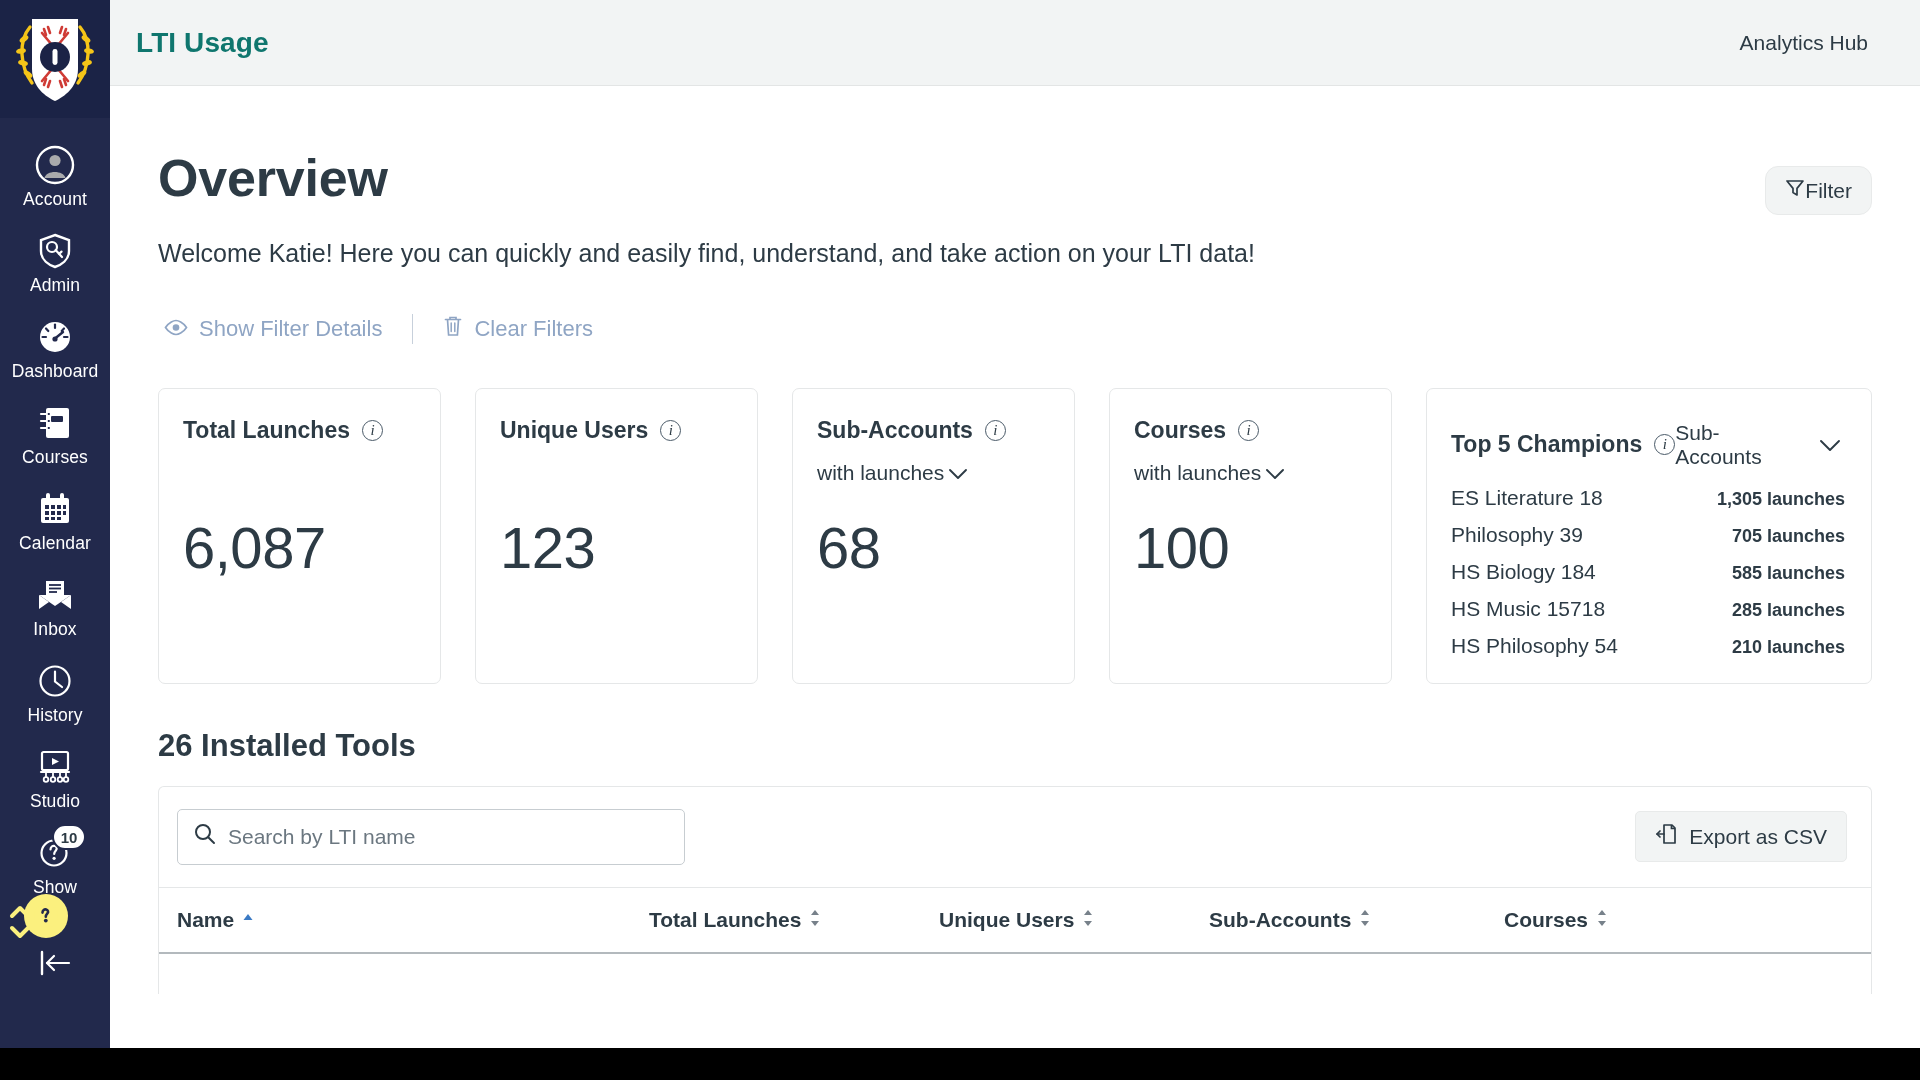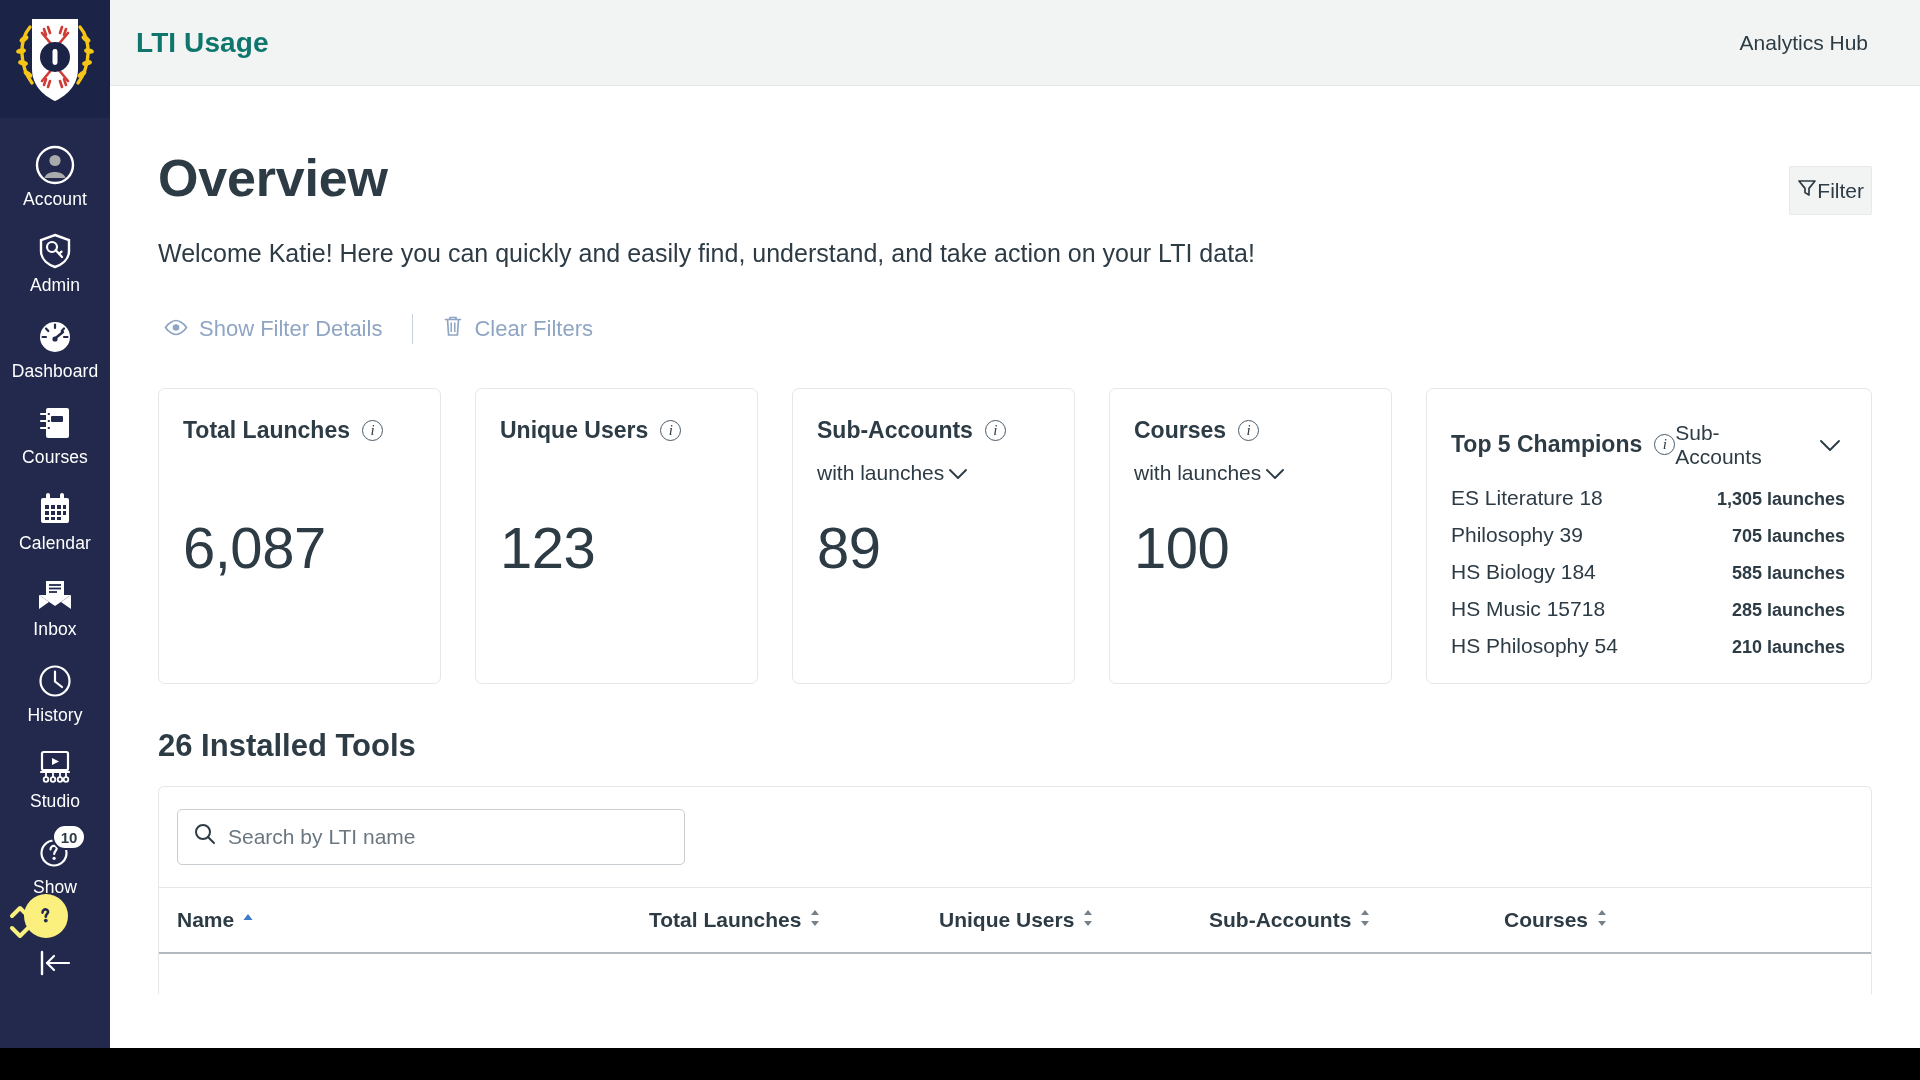"Filter" .filter-btn { border-radius: 2px -> 13px; padding: 11px 7px -> 11px 19px }
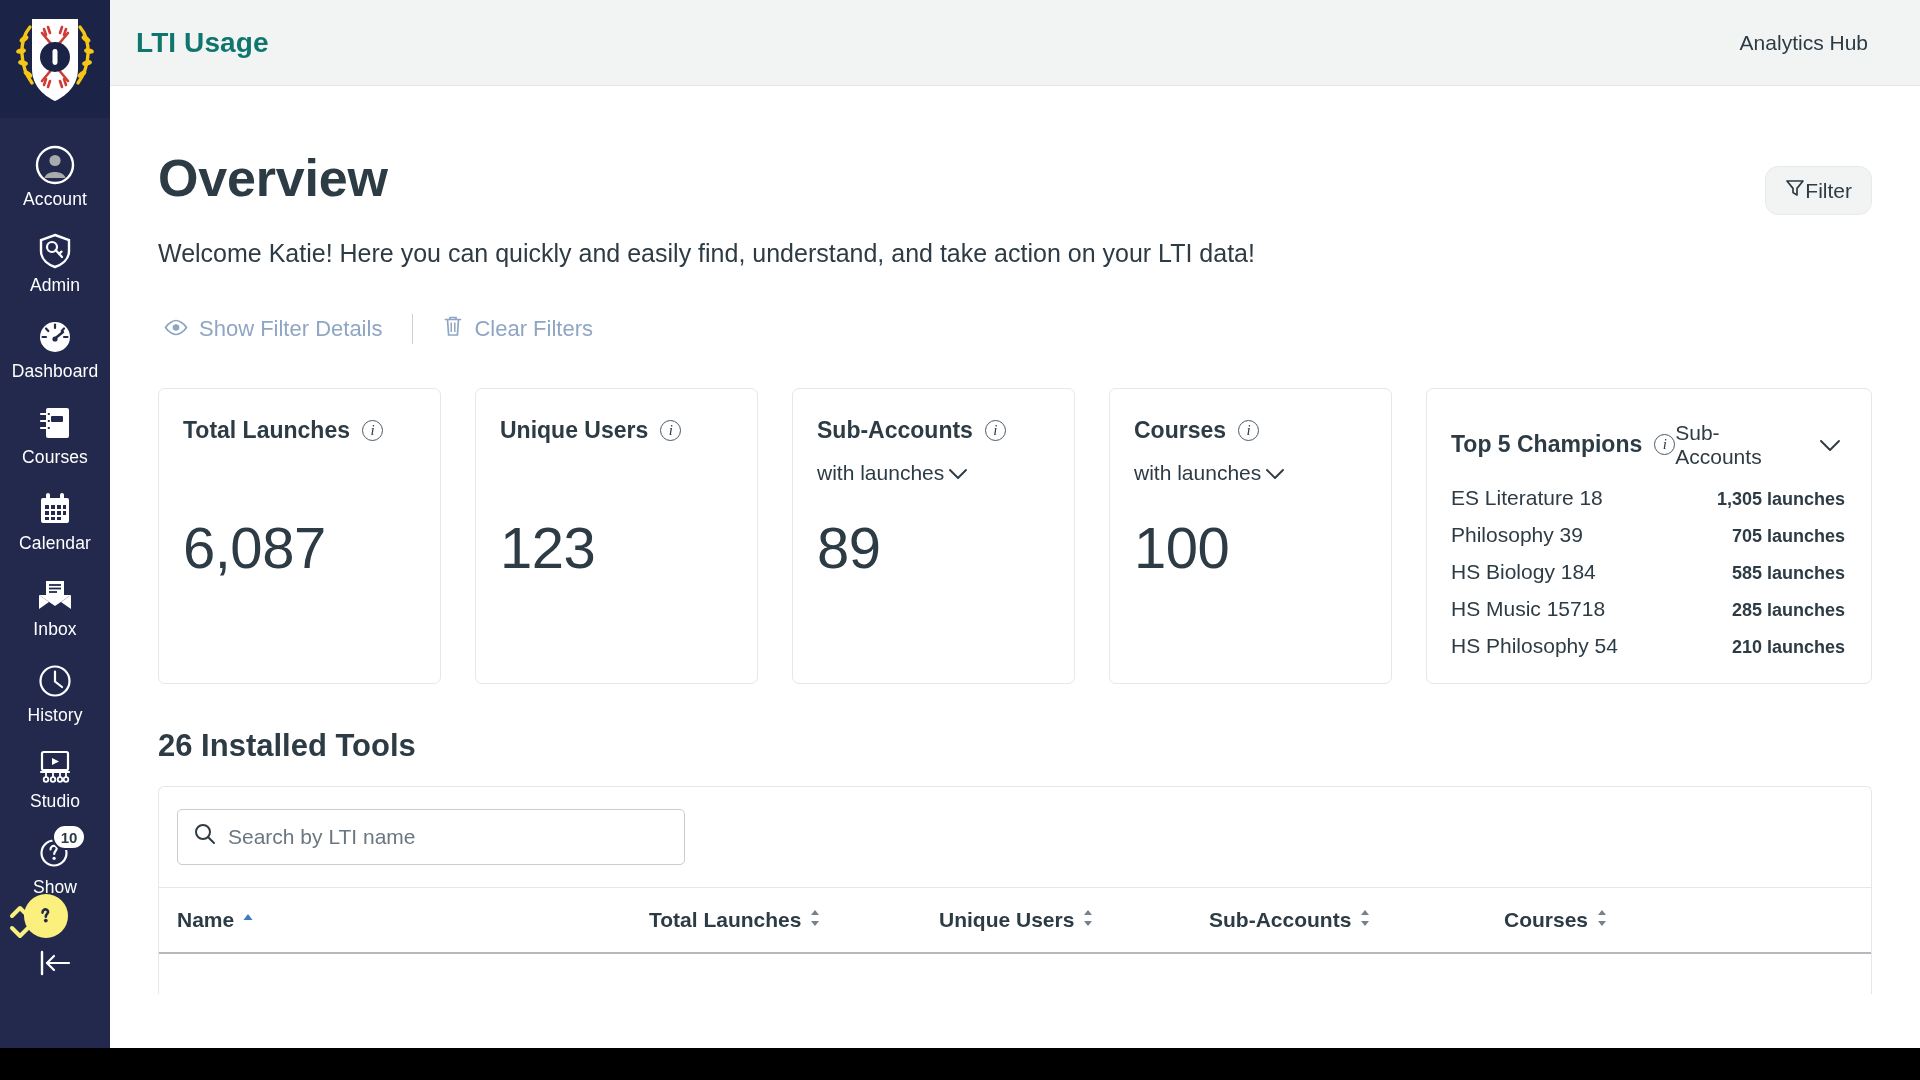"89" div.card-value { text: 89 -> 68 }
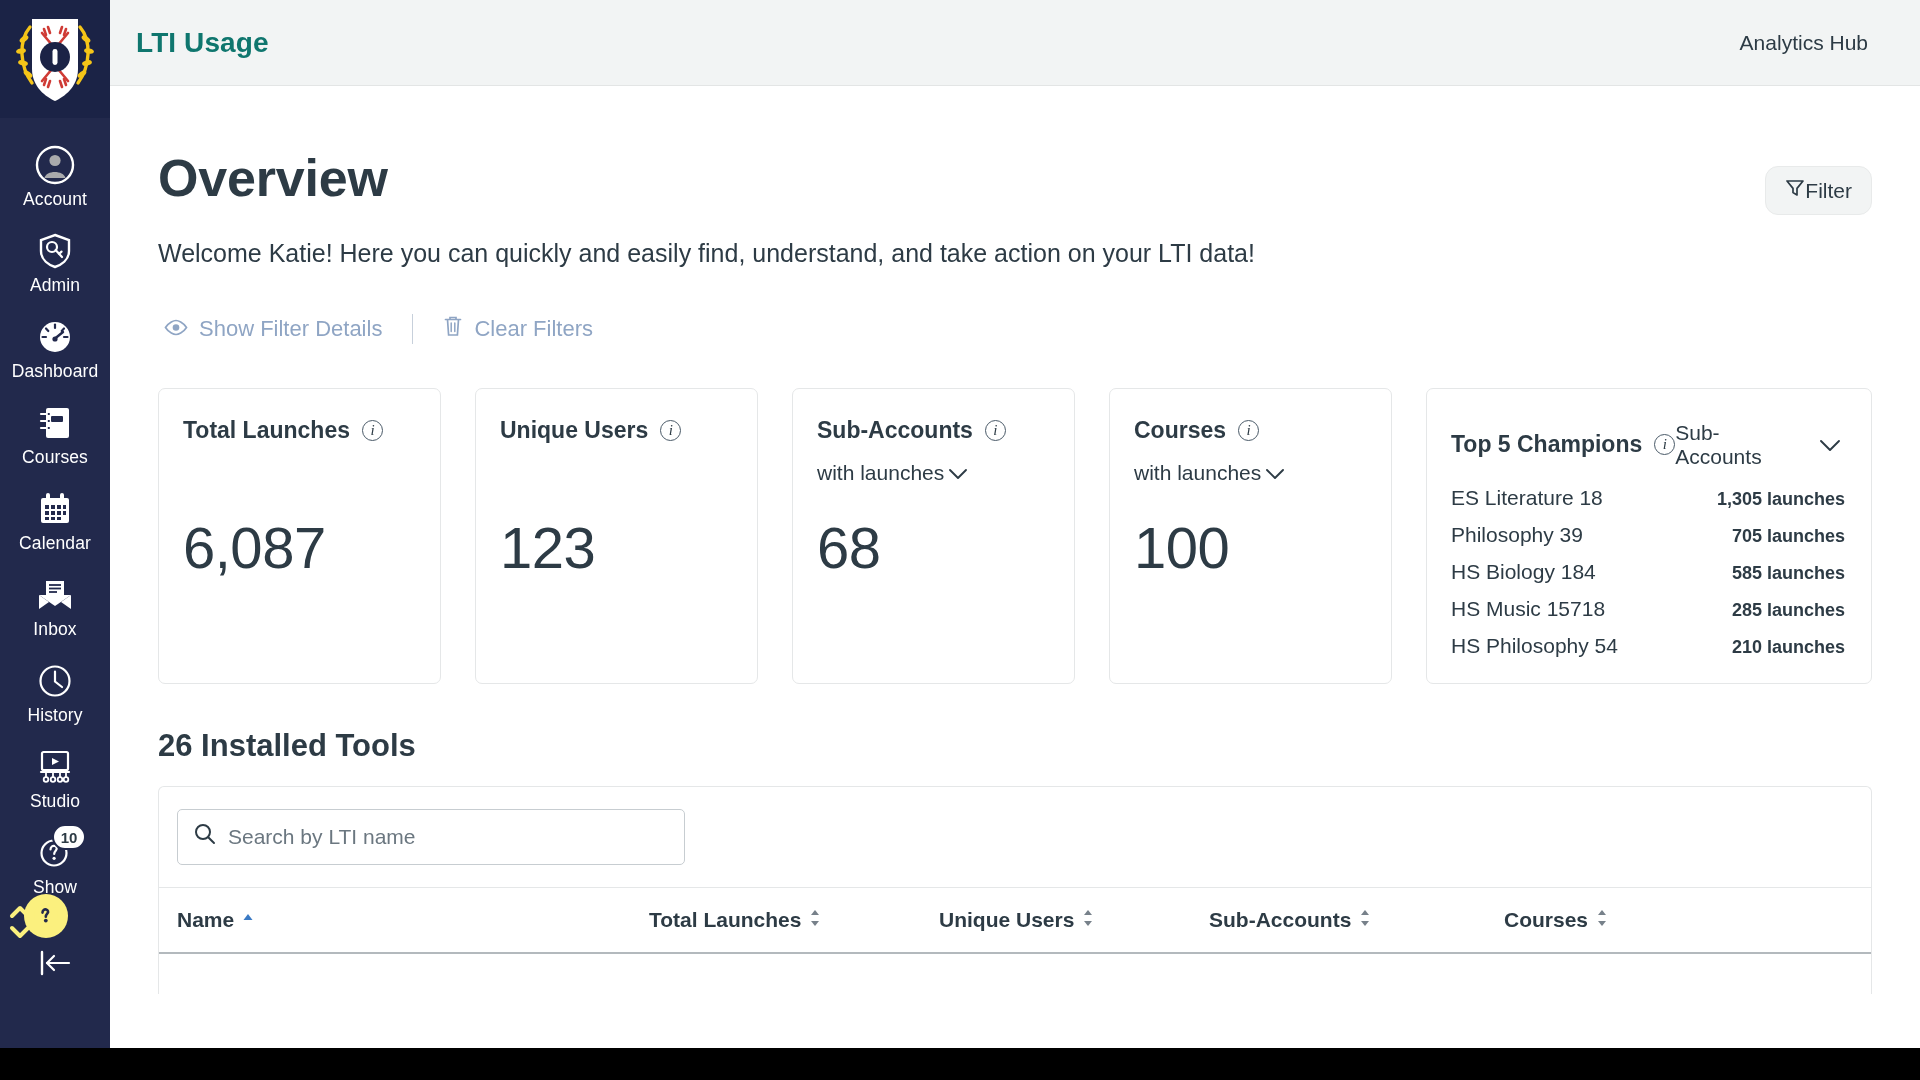"Export as CSV" button.export-btn { html: none -> <button> <span> <svg> <path></path> <path></path> <path></path> <path></path> </svg> </span> <span>Export as CSV</span> </button> }
